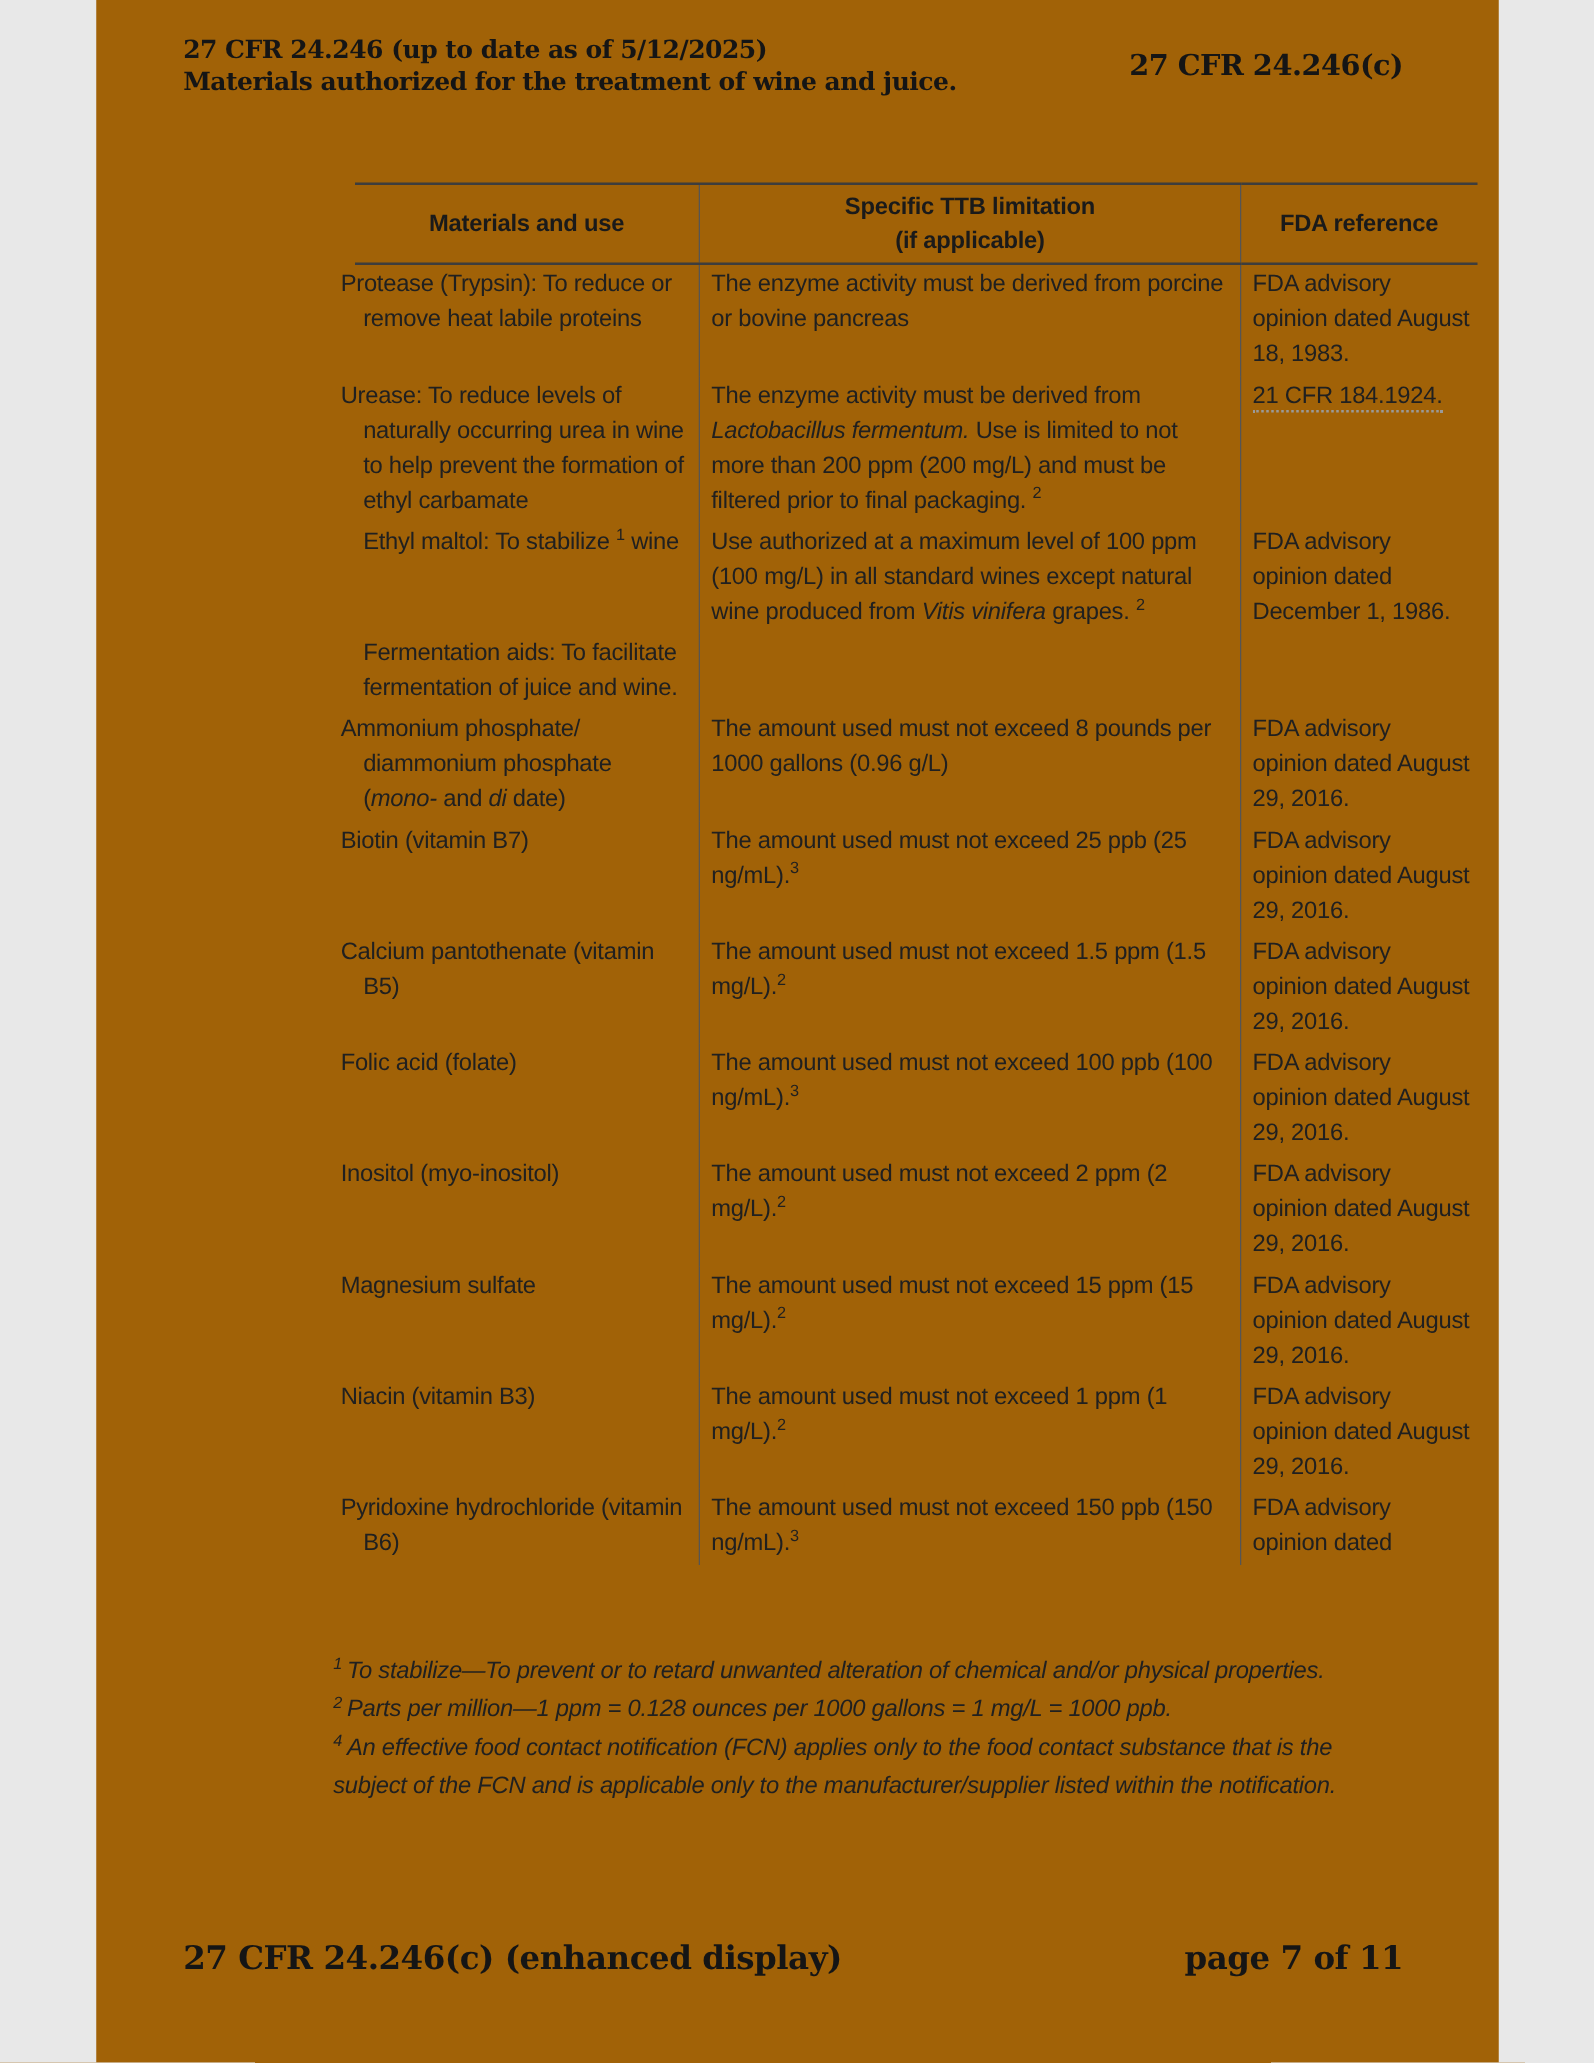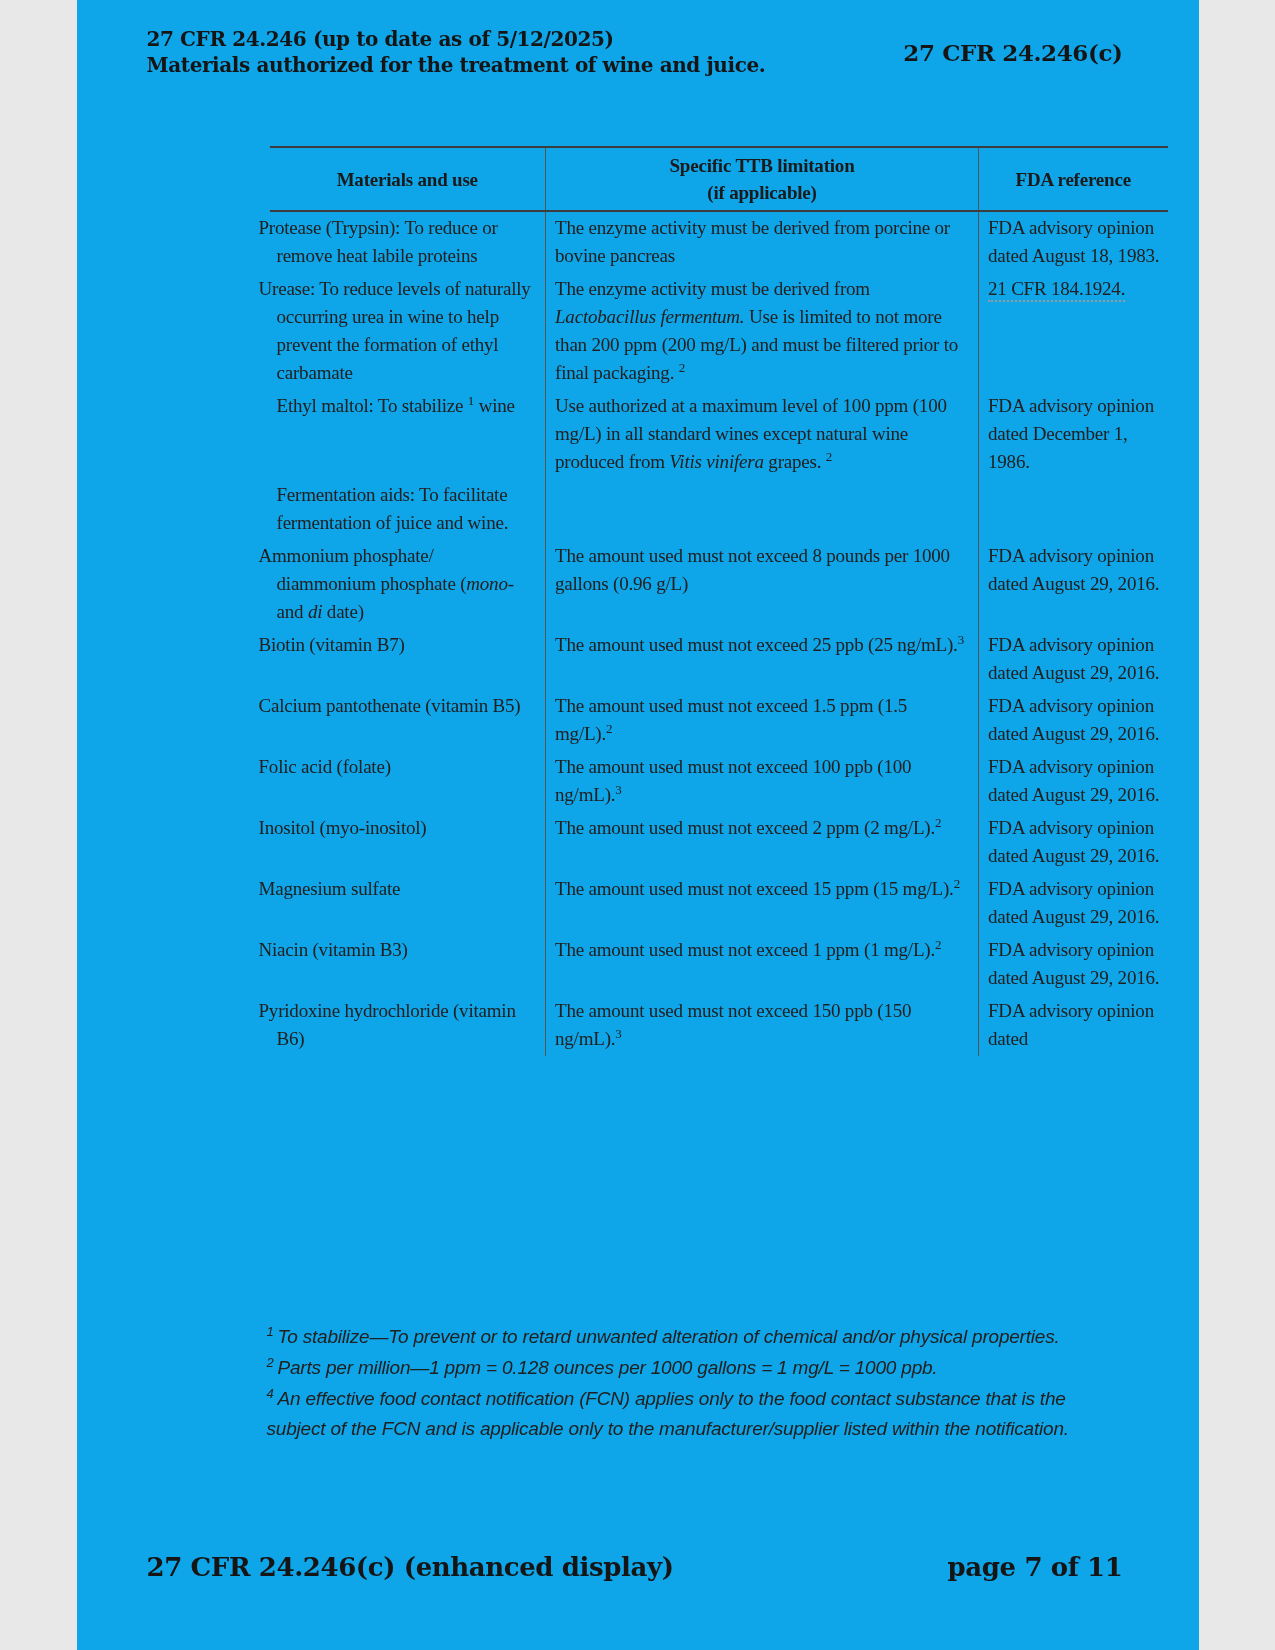"27 CFR 24.246 (up to" .page { background: #0ea5e9 -> #a16207 }
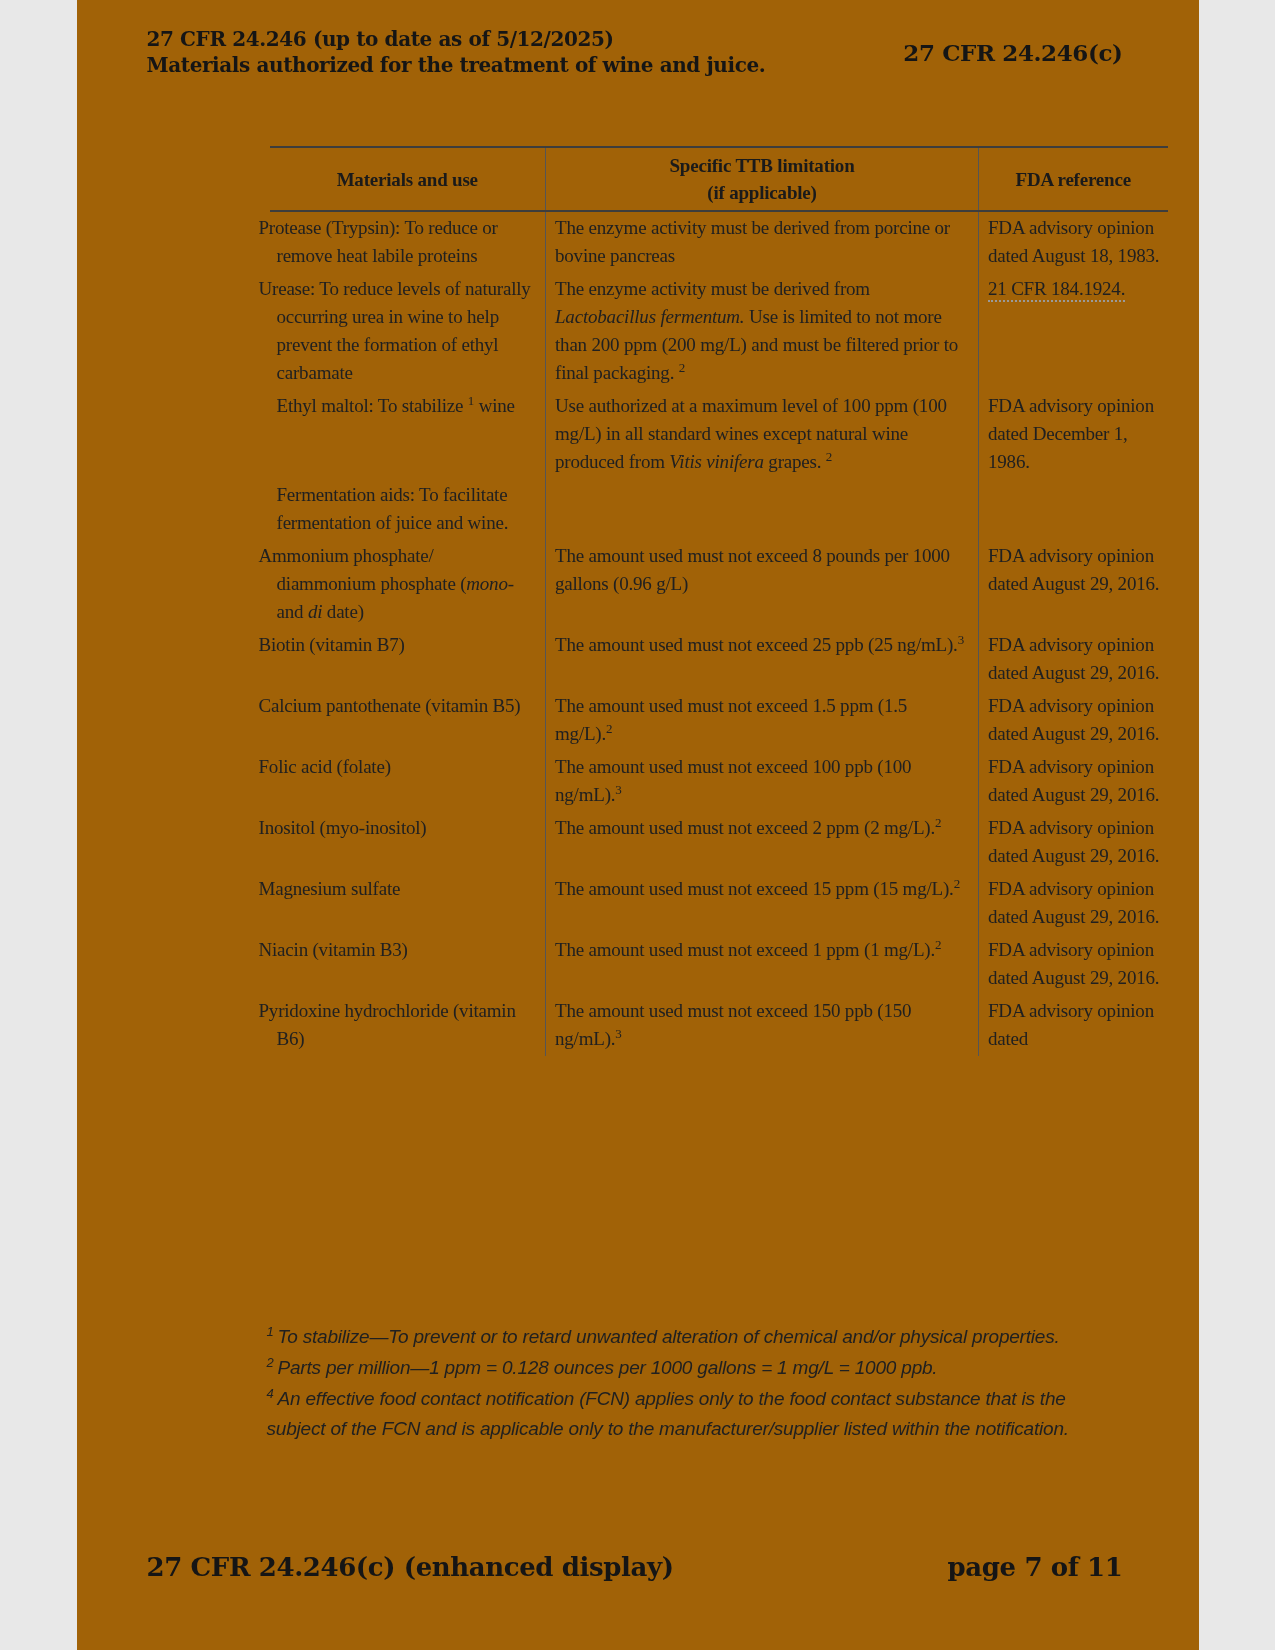"Materials and use" .reg-table { font-family: Liberation Serif, serif -> Liberation Sans, sans-serif; left: 193px -> 207px }
